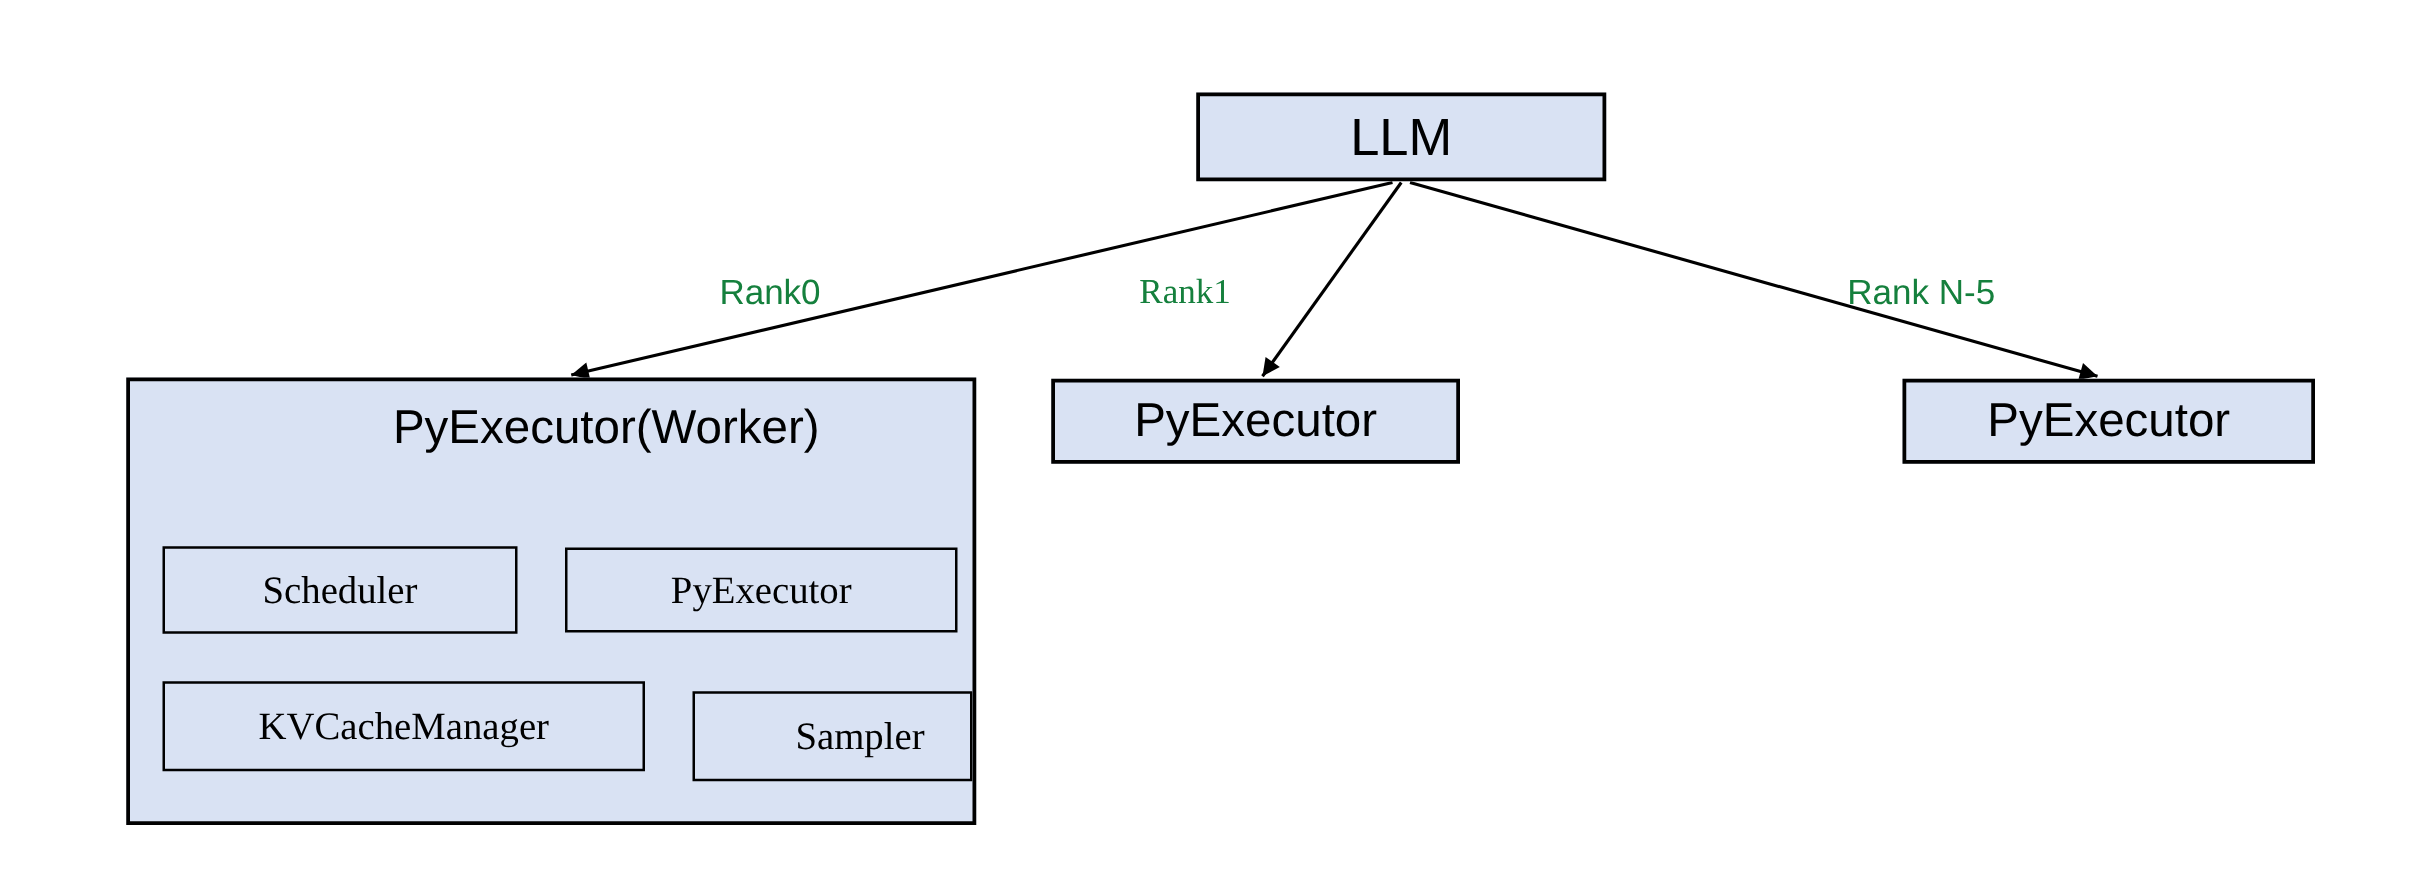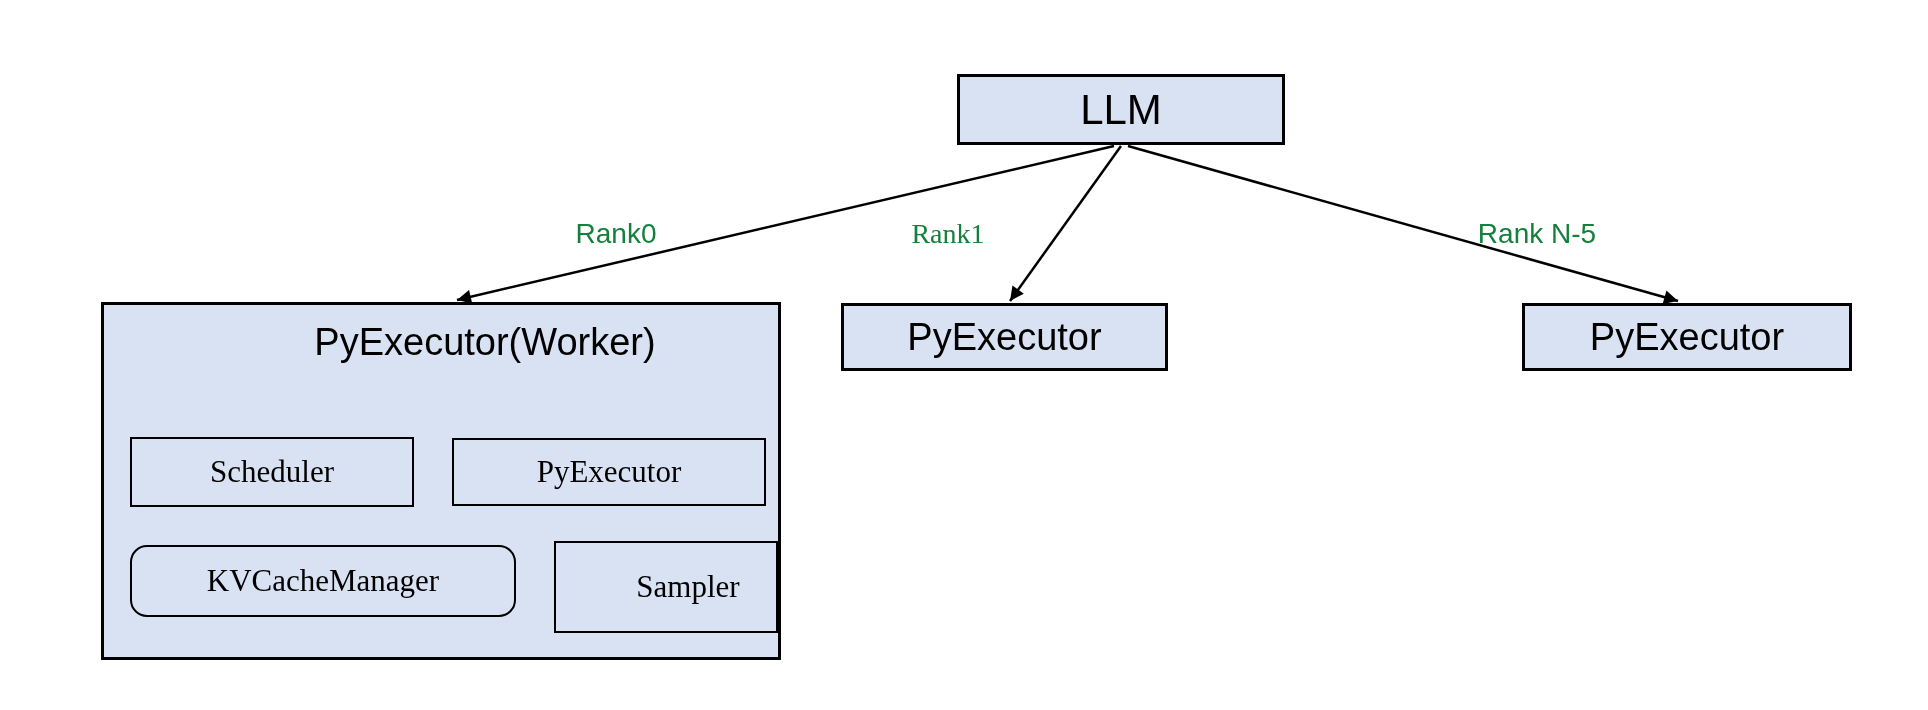"KVCacheManager" #kvcache-box { border-radius: 17px -> none }
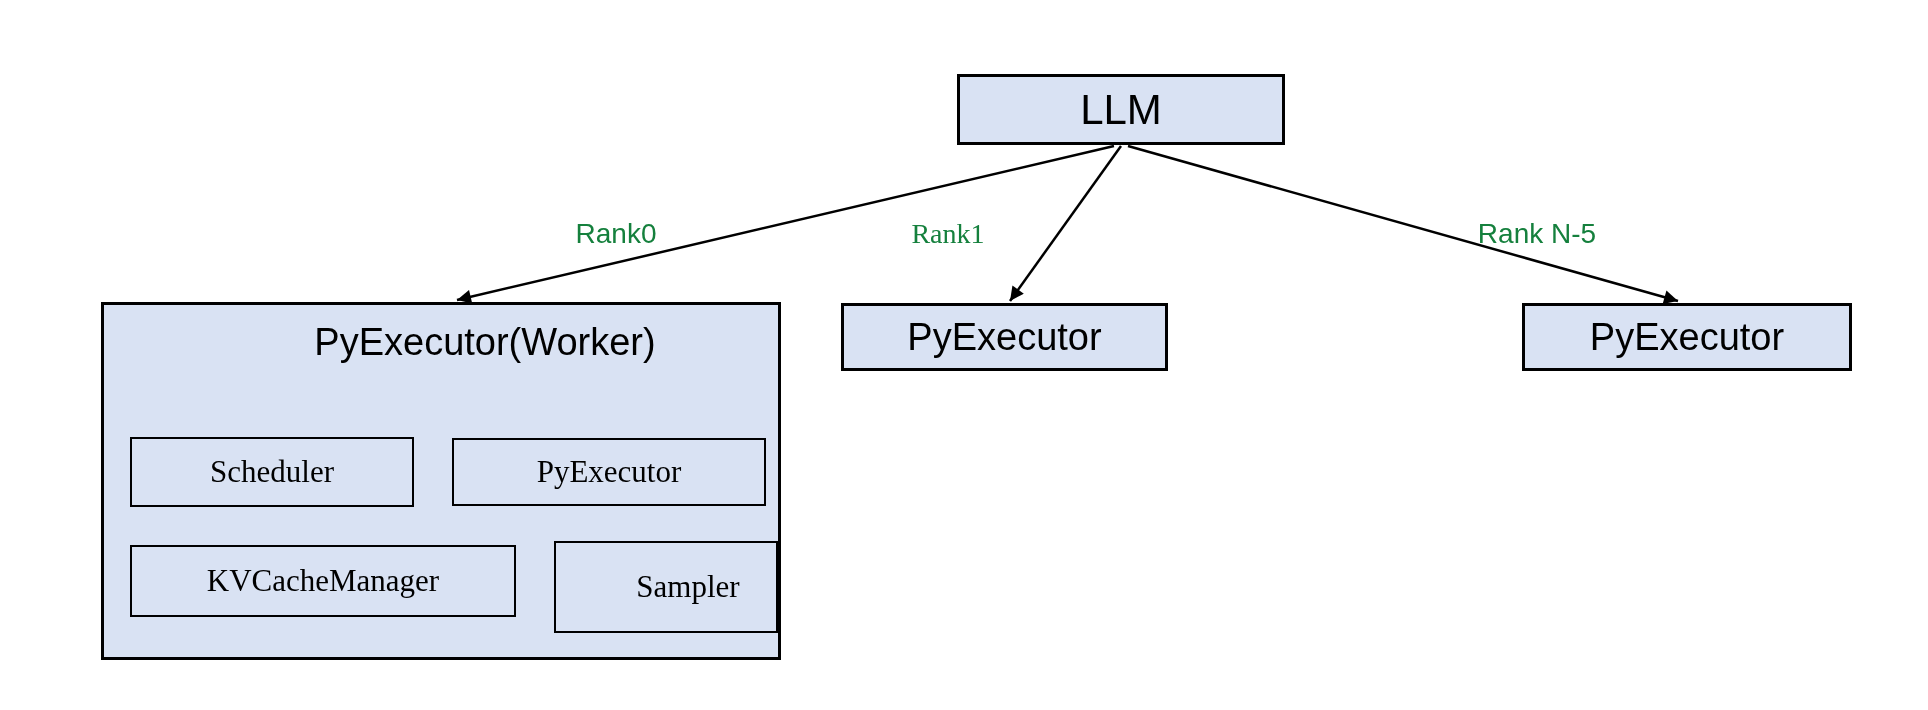"Sampler" #sampler-box { height: 92px -> 72px; top: 236px -> 248px }
